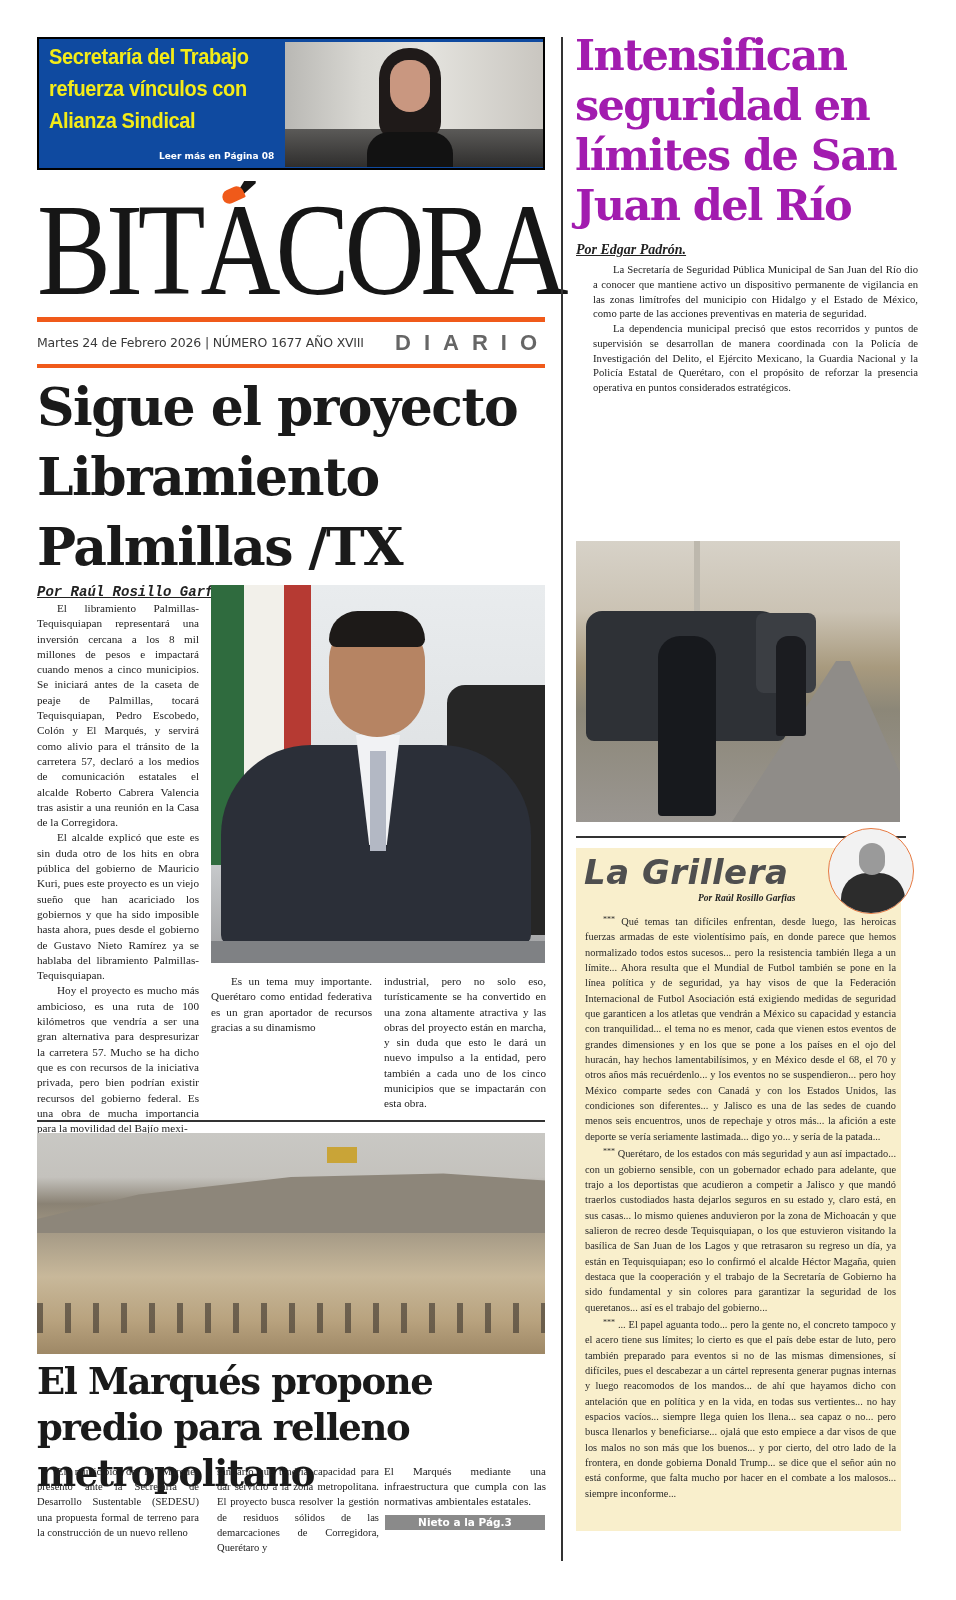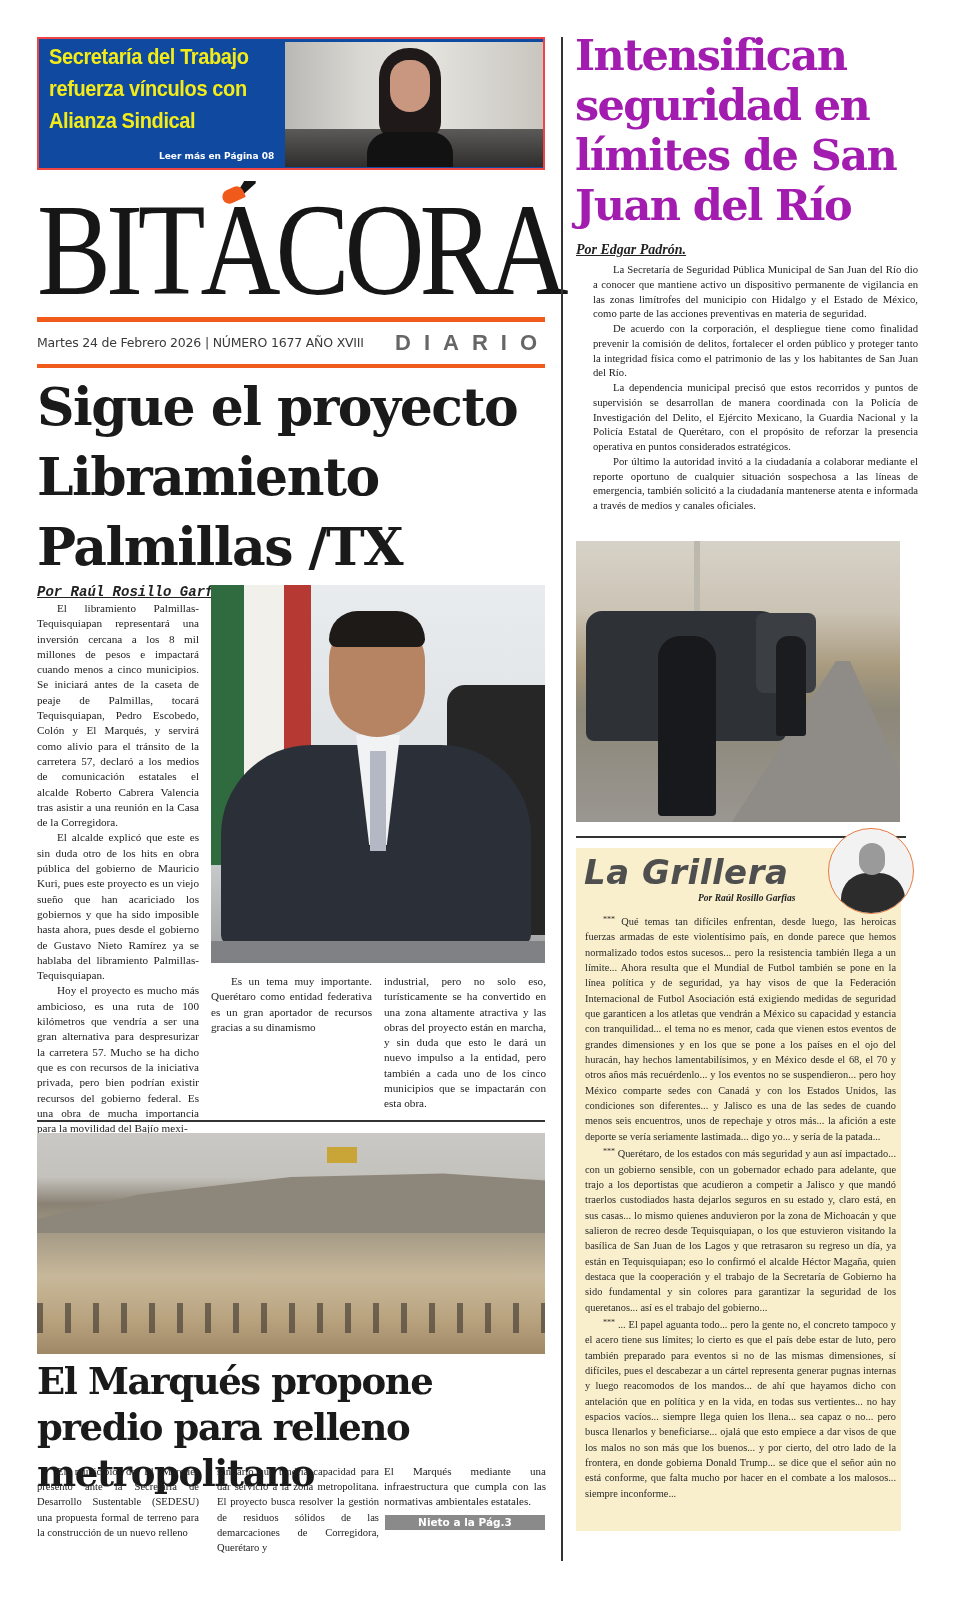"Secretaría del Trabajo refuerza vínculos" .promo { border: 2px solid #ef4444 -> 2px solid #000000 }
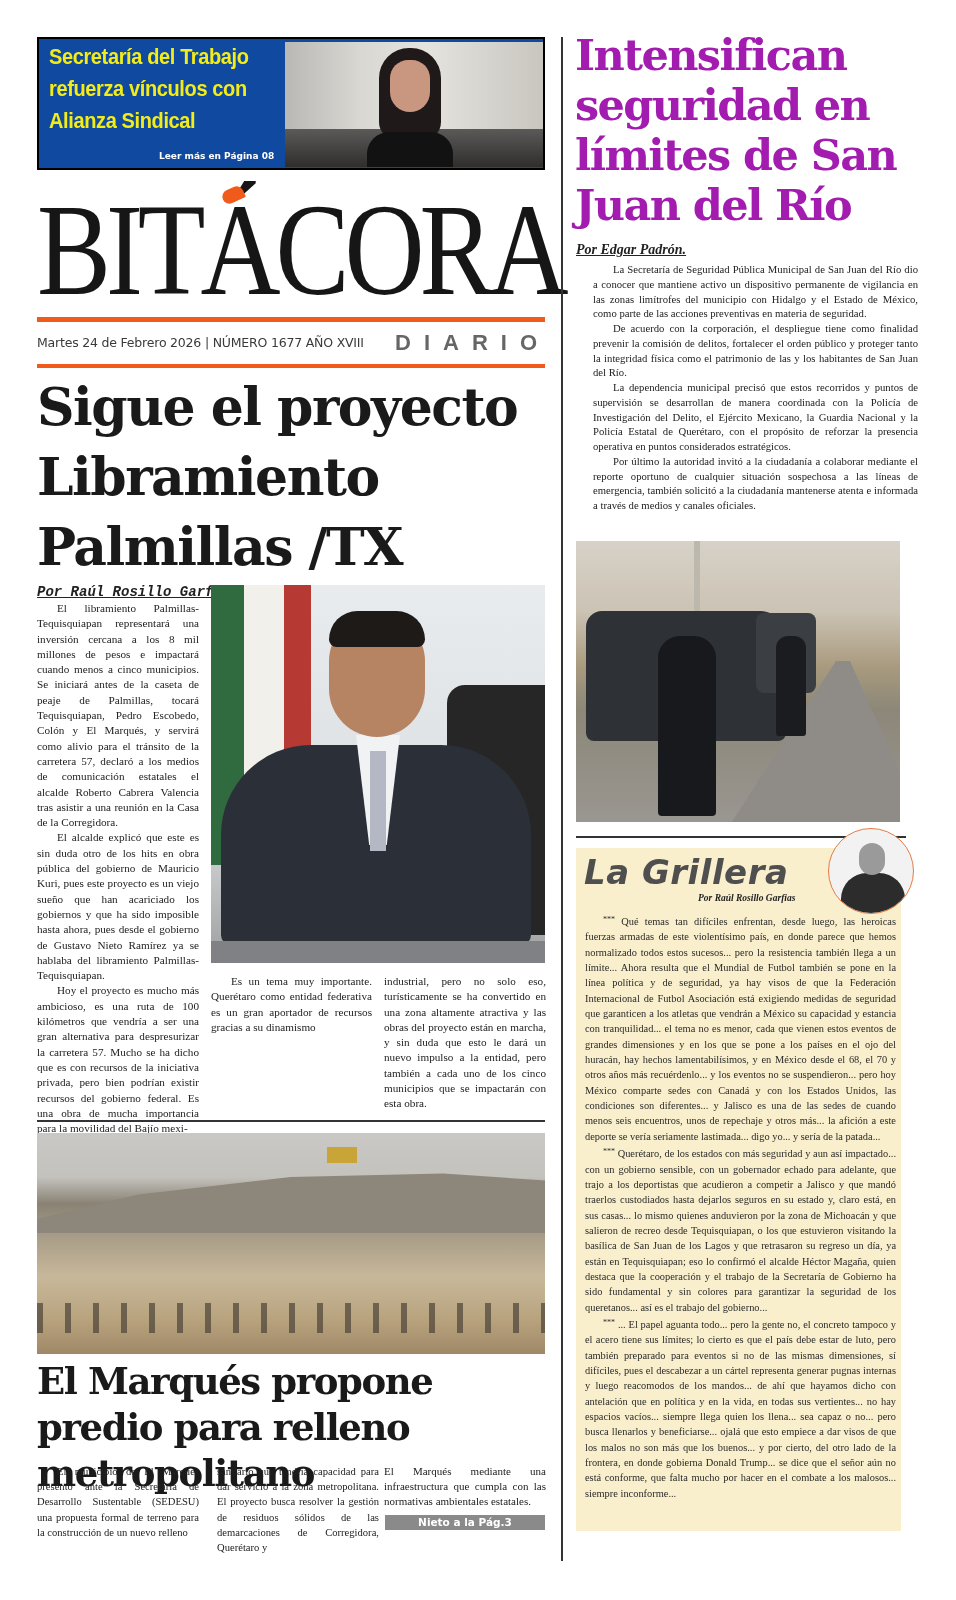"De acuerdo con la corporación," p { html: <p>De acuerdo con la corporación, el despliegue tiene como finalidad prevenir la comisión de delitos, fortalecer el orden público y proteger tanto la integridad física como el patrimonio de las y los habitantes de San Juan del Río.</p> -> none }
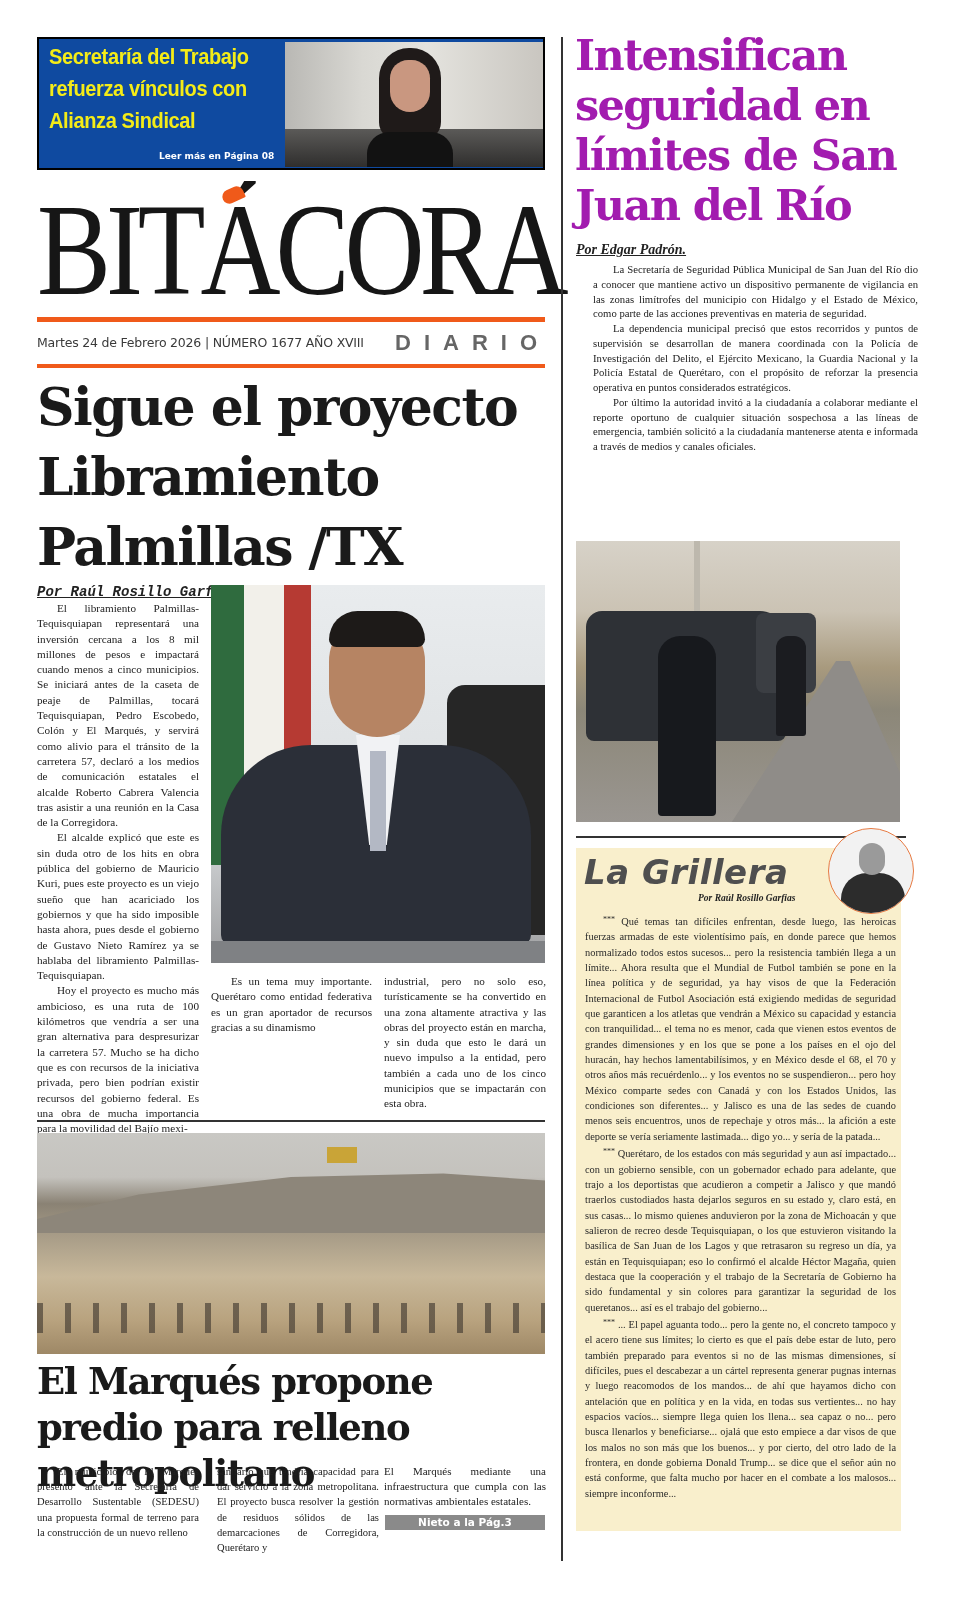"Por último la autoridad invitó" p { html: <p>Por último la autoridad invitó a la ciudadanía a colaborar mediante el reporte oportuno de cualquier situación sospechosa a las líneas de emergencia, también solicitó a la ciudadanía mantenerse atenta e informada a través de medios y canales oficiales.</p> -> none }
